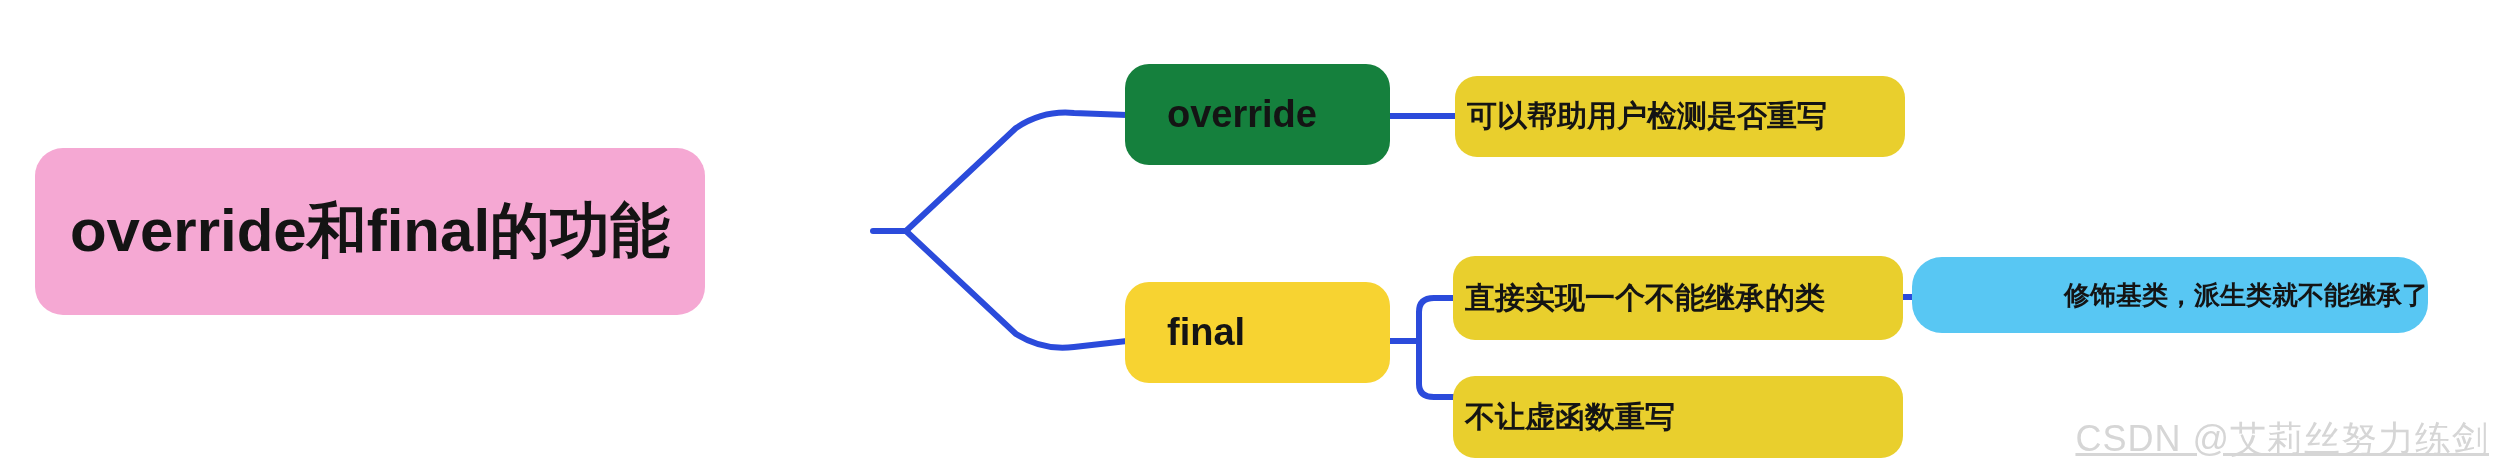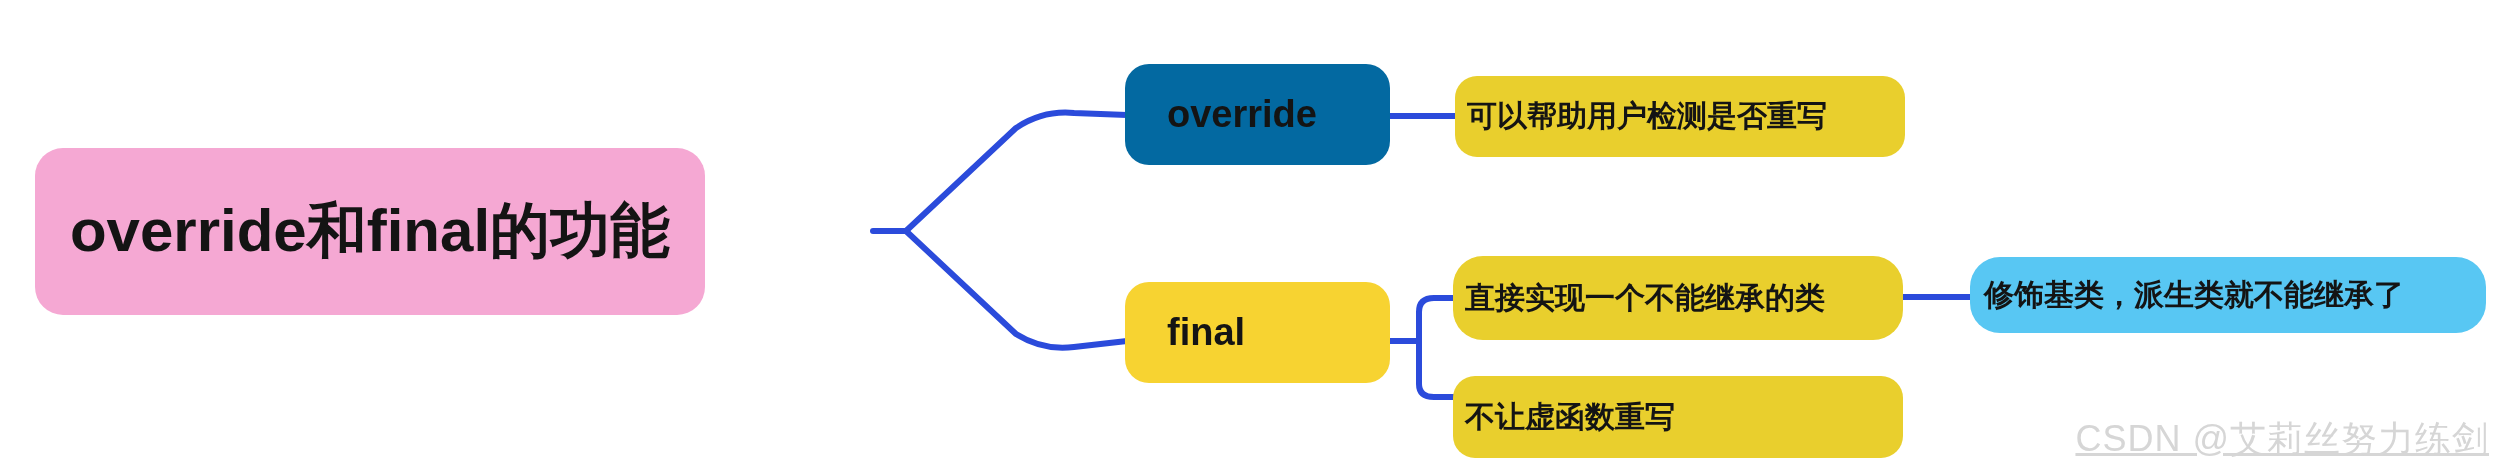"override" div.node { background-color: #0369a1 -> #15803d }
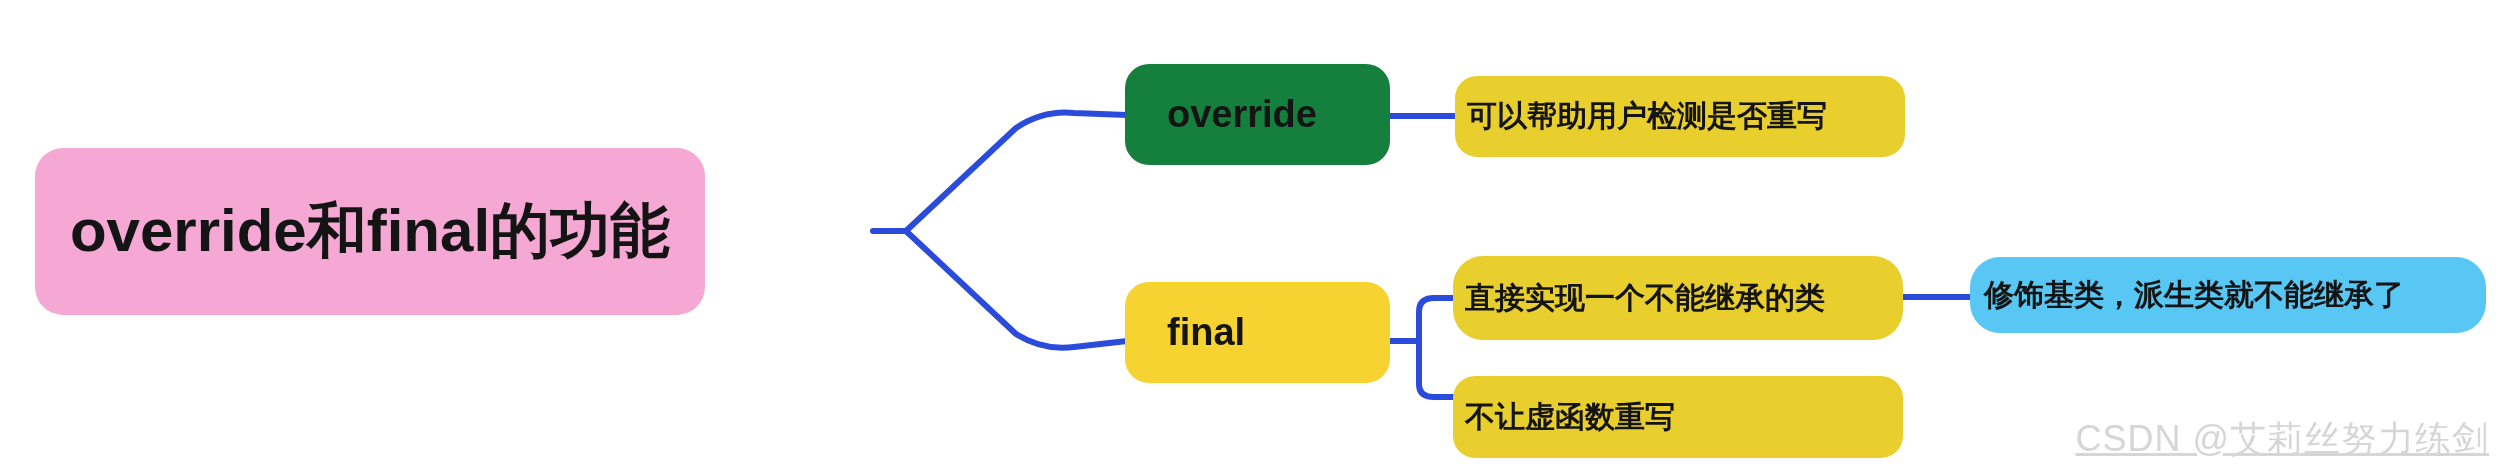"直接实现一个不能继承的类" div.node { border-radius: 30px -> none }
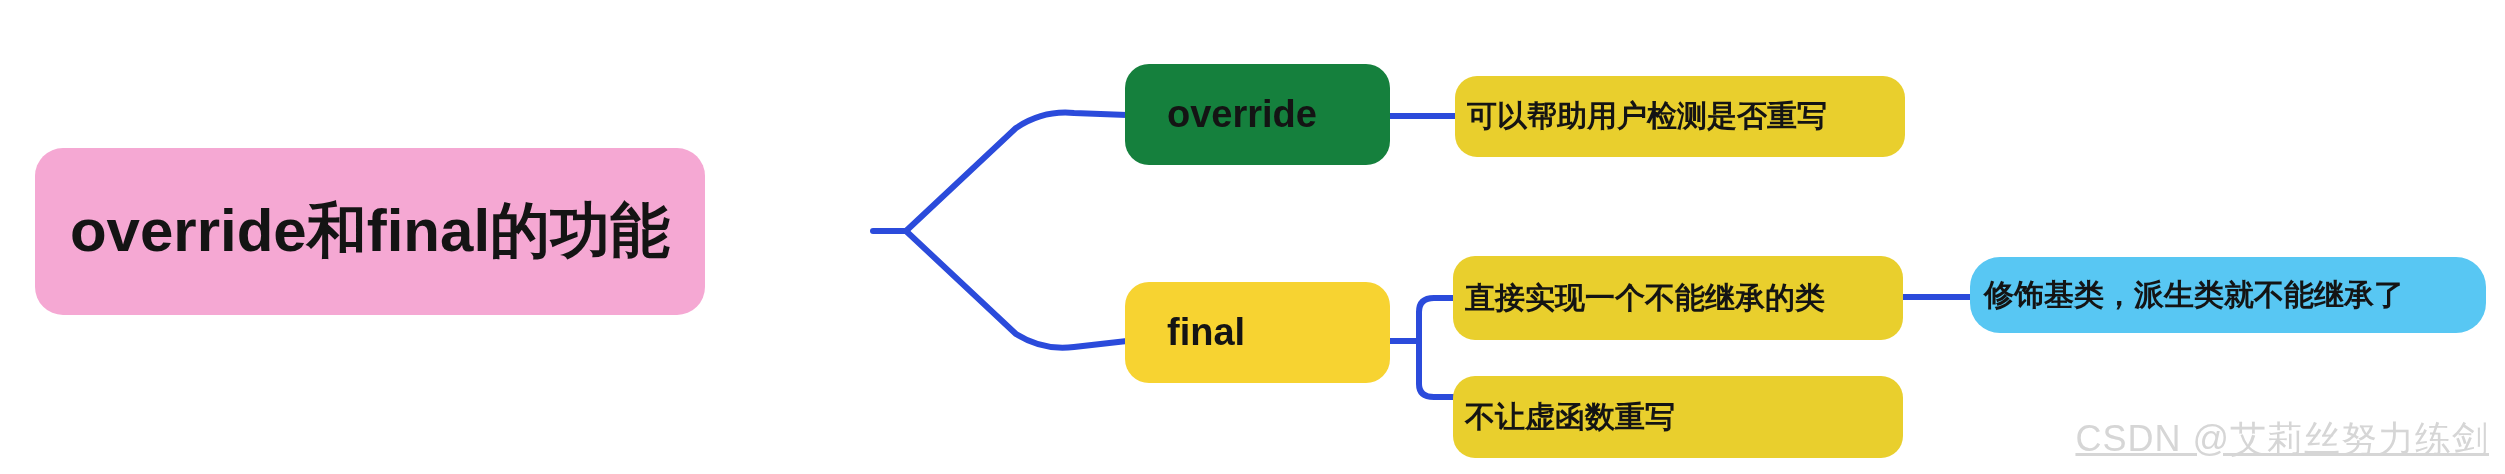"修饰基类，派生类就不能继承了" .node-grandchild { font-size: 30px -> 26px; justify-content: none -> flex-end; left: 1970px -> 1912px }
